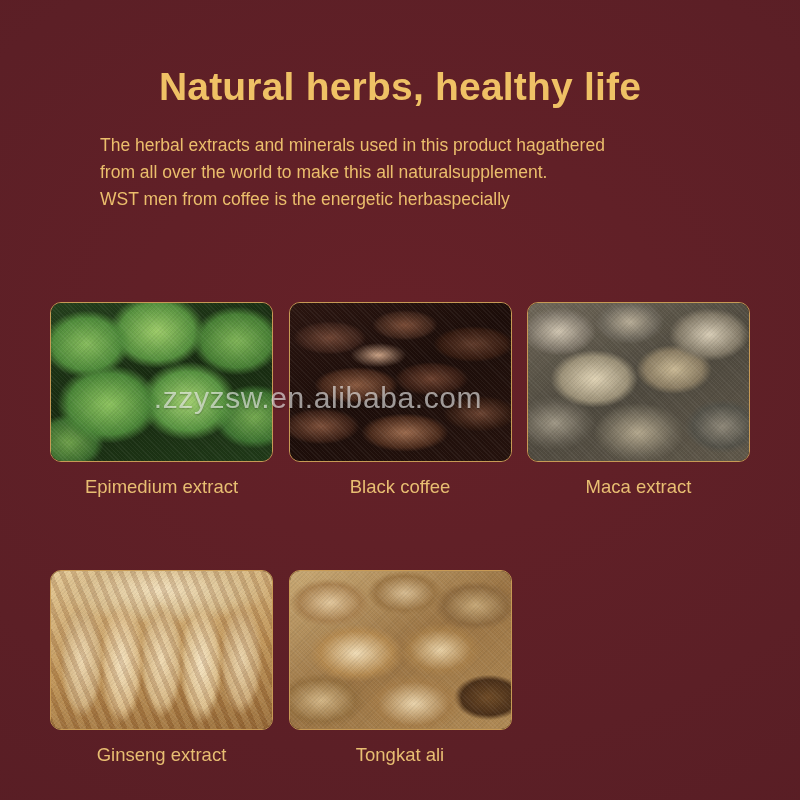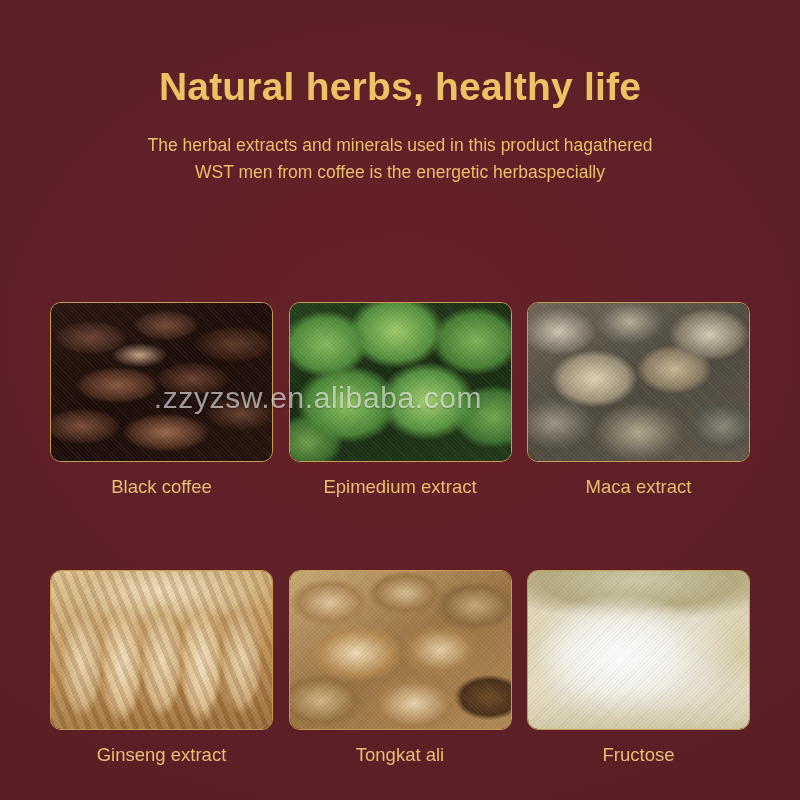"The herbal extracts and minerals" .blurb { text-align: center -> left }
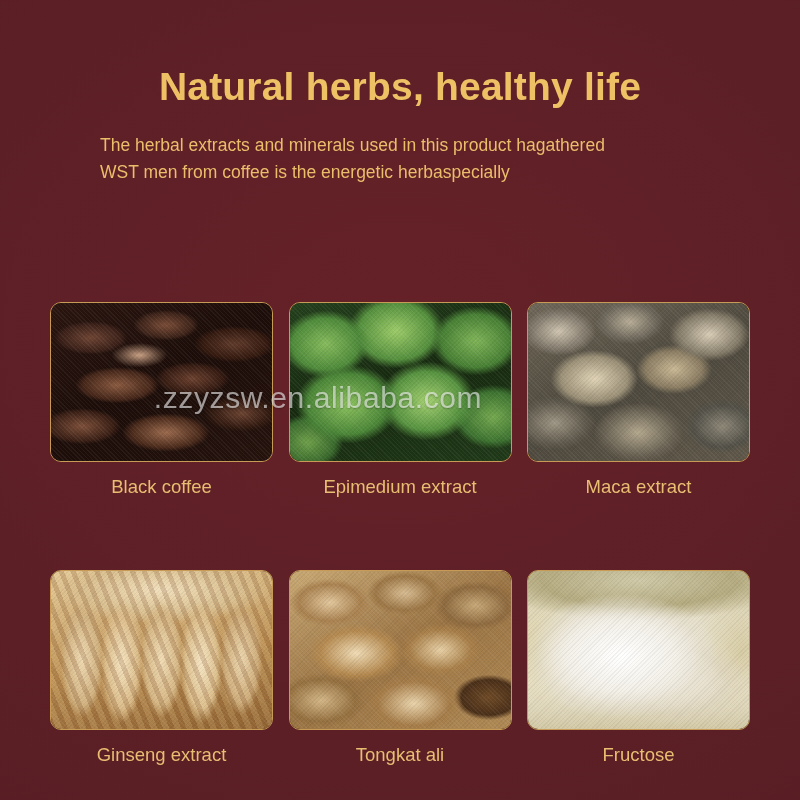"from all over the world" span.blurb-line { html: none -> <span>from all over the world to make this all naturalsupplement.</span> }
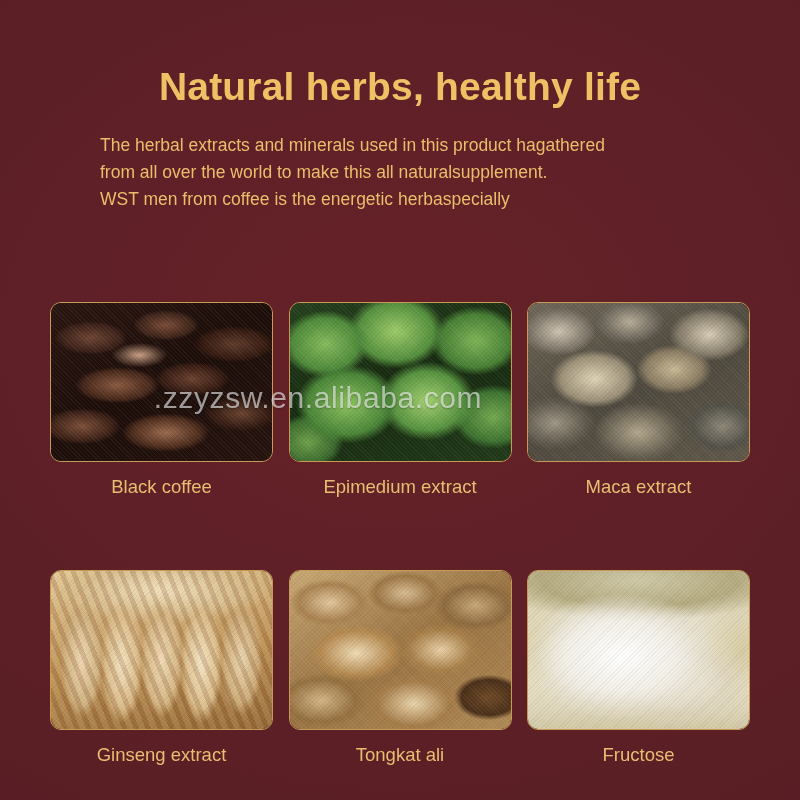"Black coffee" div.card { order: before "Epimedium extract" -> after "Epimedium extract" }
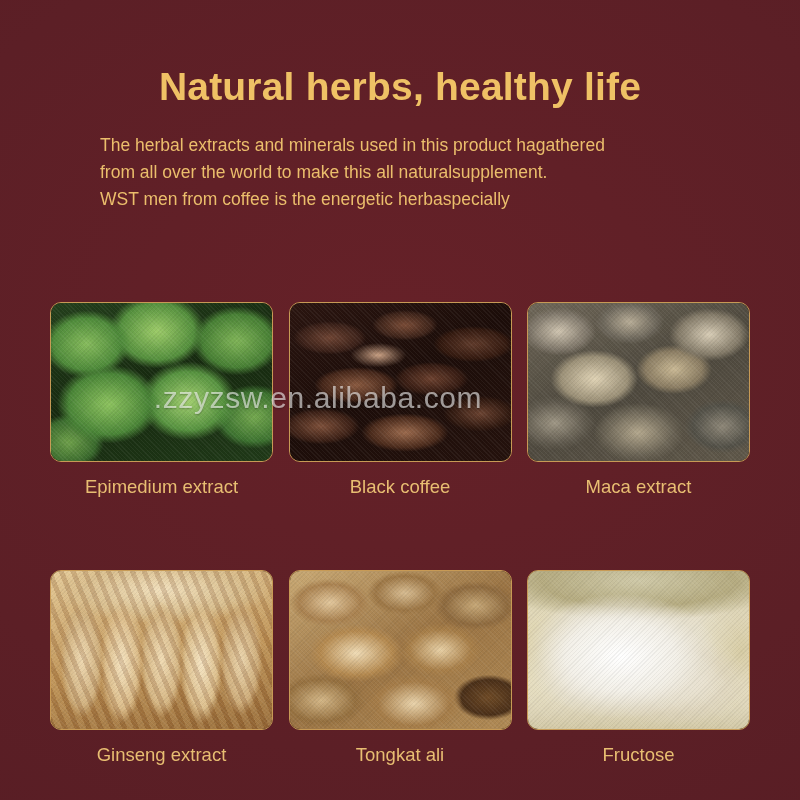"Fructose" div.card { html: <div> <div> <div></div> <div></div> </div> <div>Fructose</div> </div> -> none }
